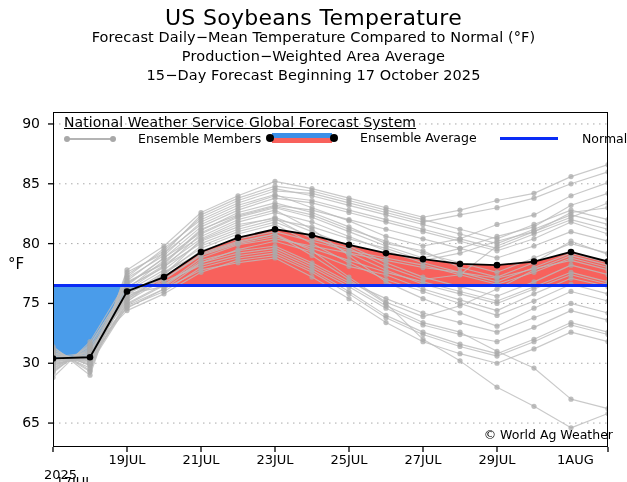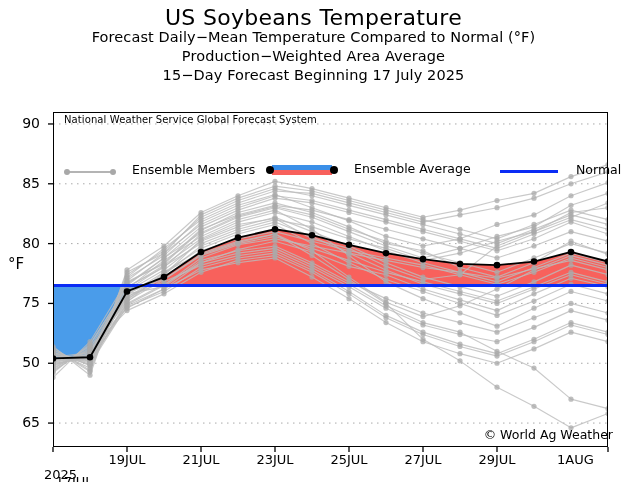"15−Day Forecast Beginning 17 July" div.t-sub { text: July -> October }
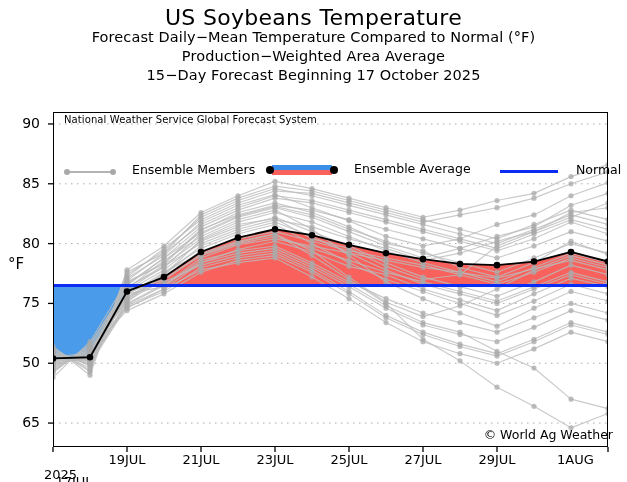"National Weather Service Global Forecast" .leg-title { font-size: 10px -> 14px; text-decoration: none -> underline }
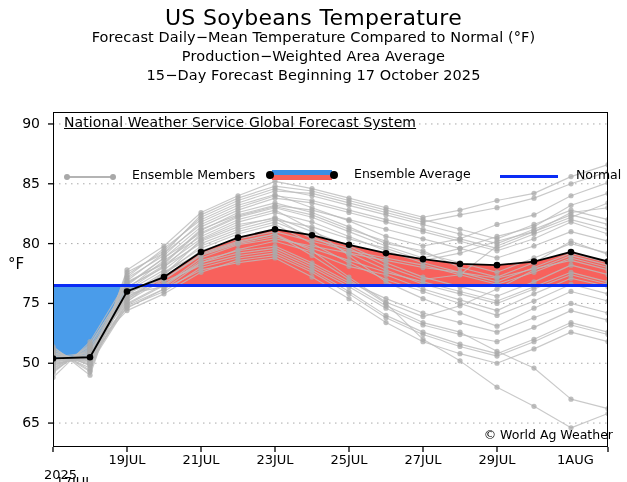"Ensemble Members" .leg-item { align-items: flex-end -> center; gap: 16px -> 22px; margin-top: 36px -> none }
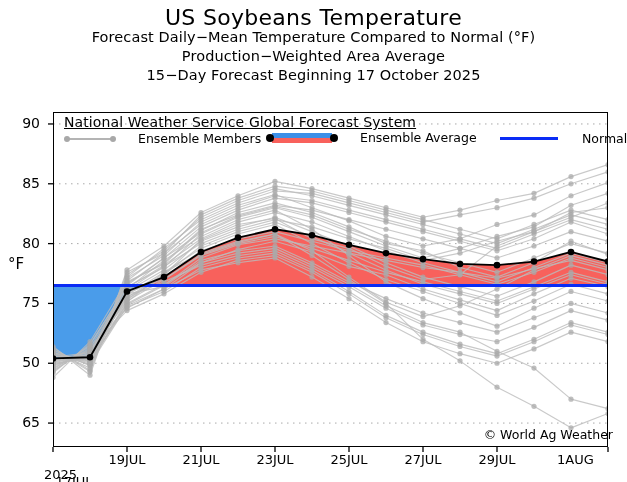"50" div.ylab { text: 50 -> 30 }
